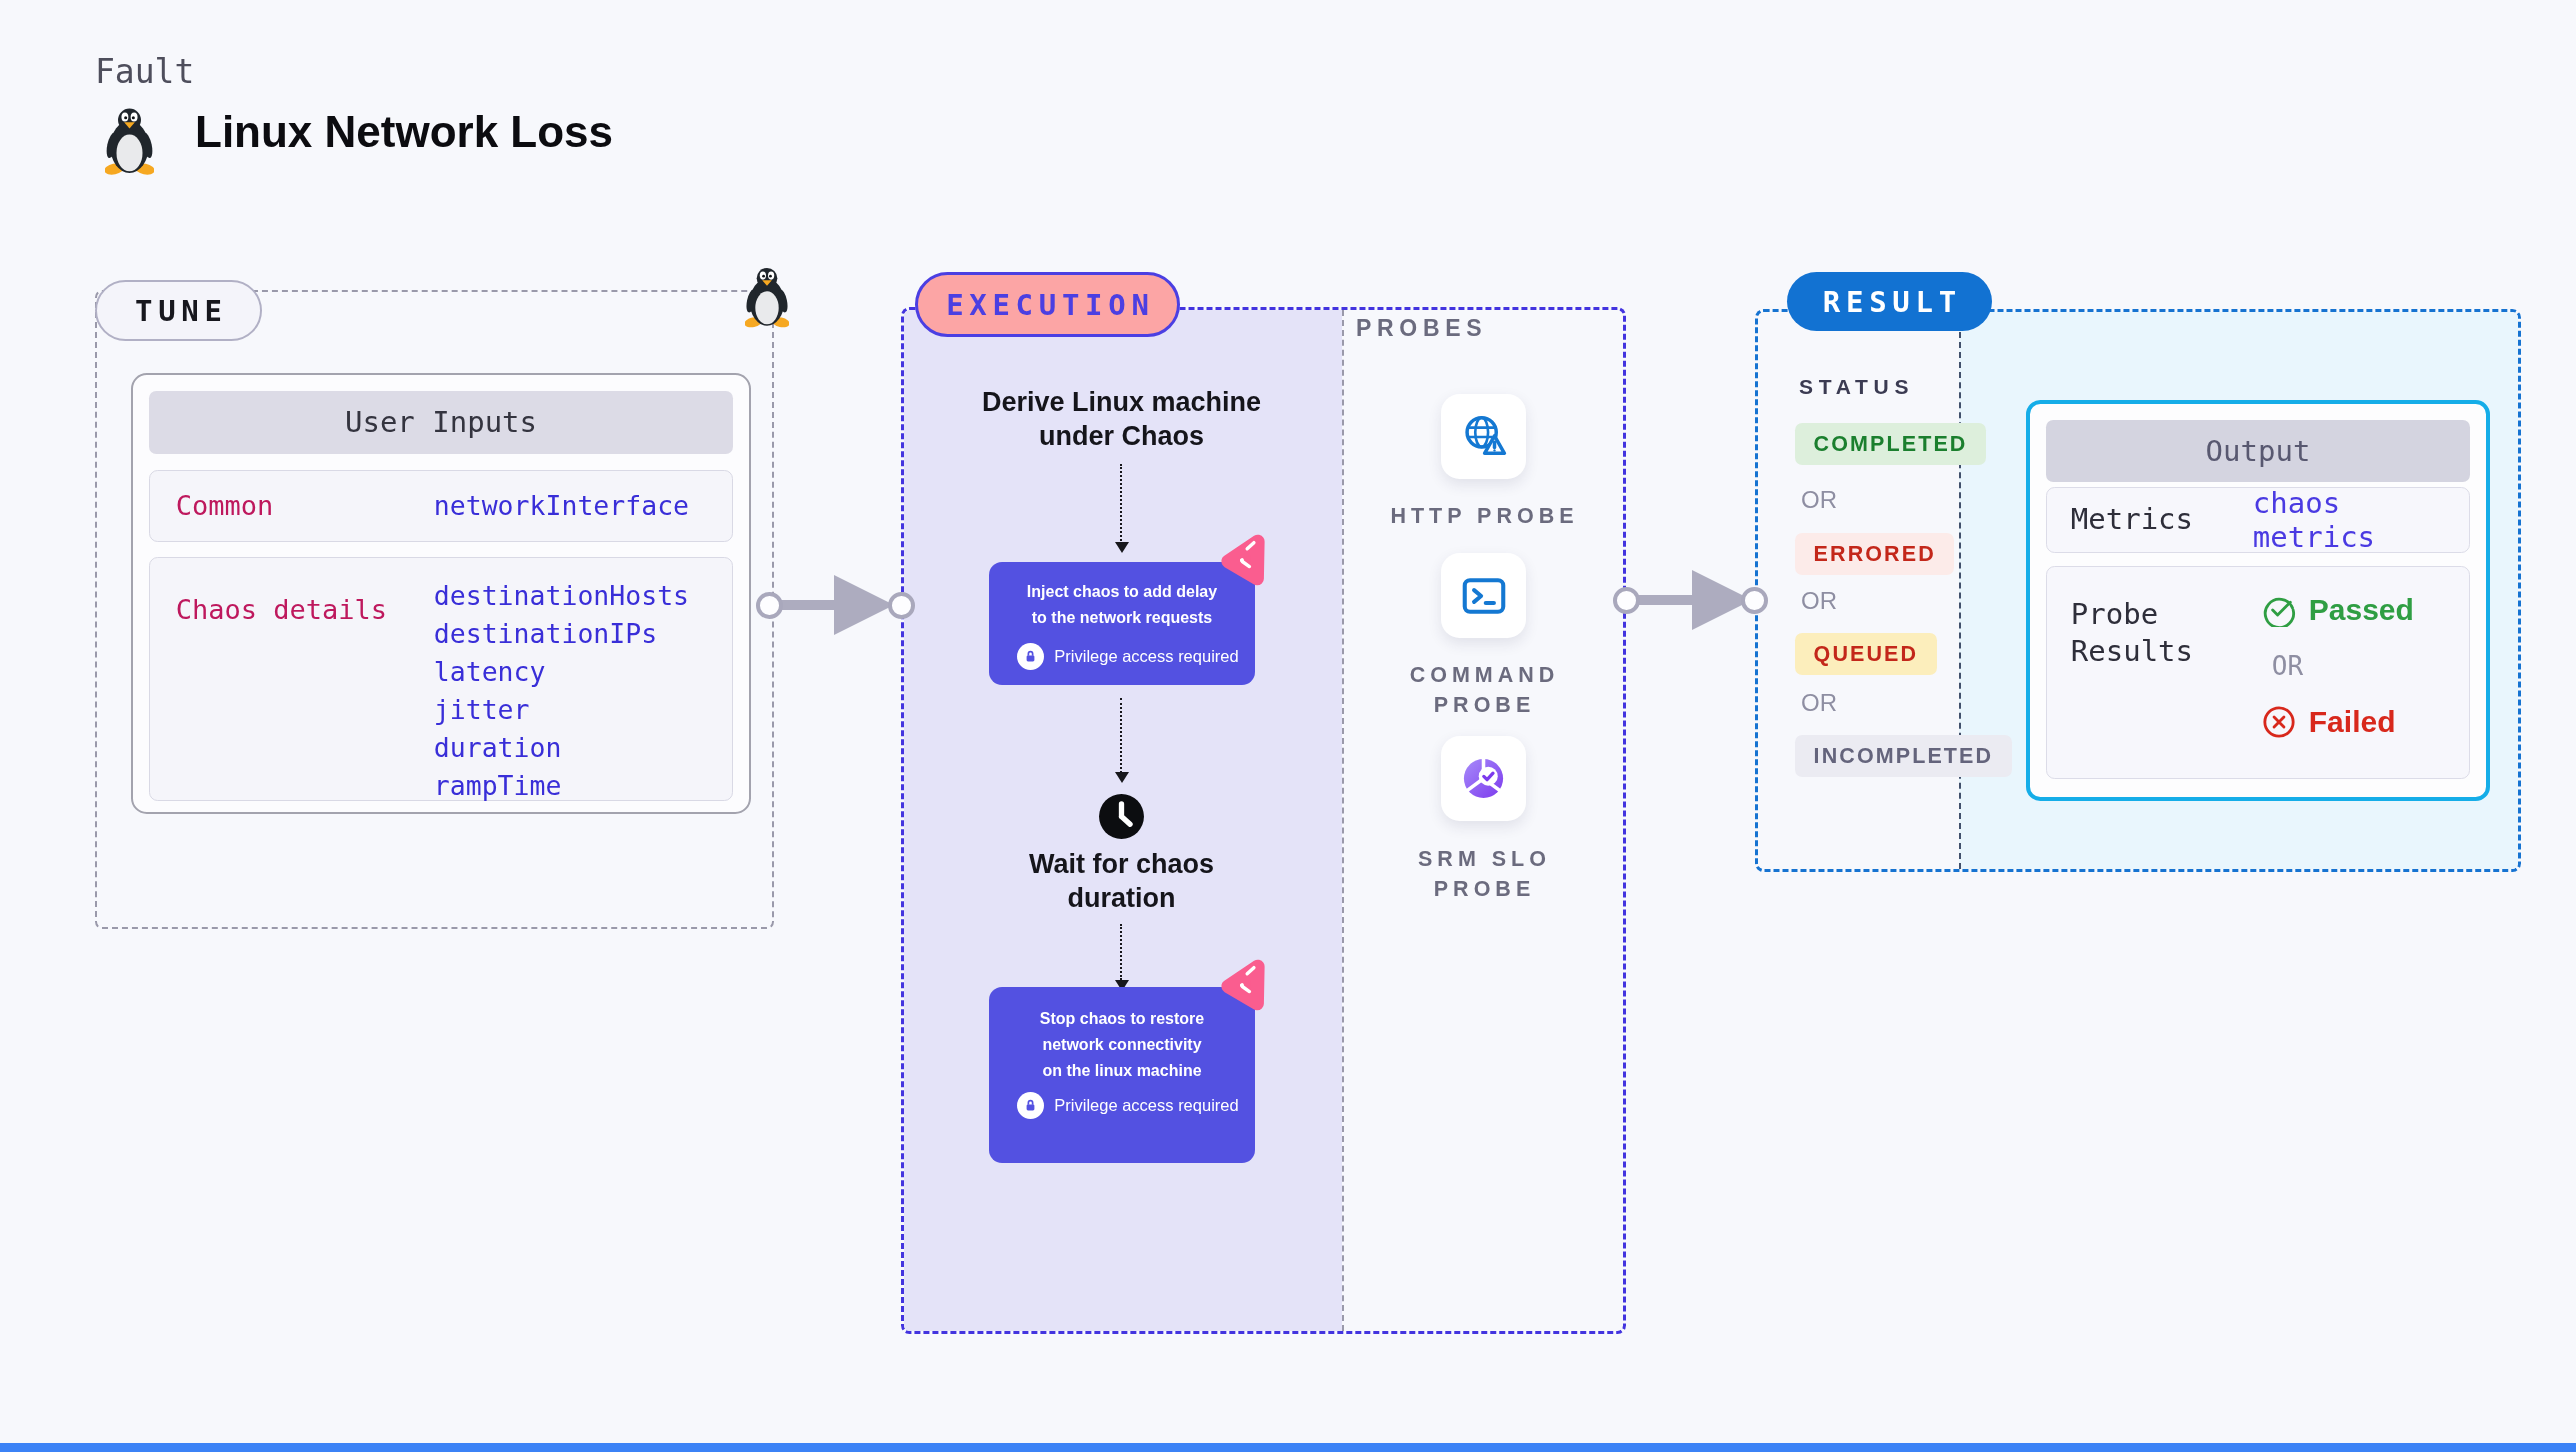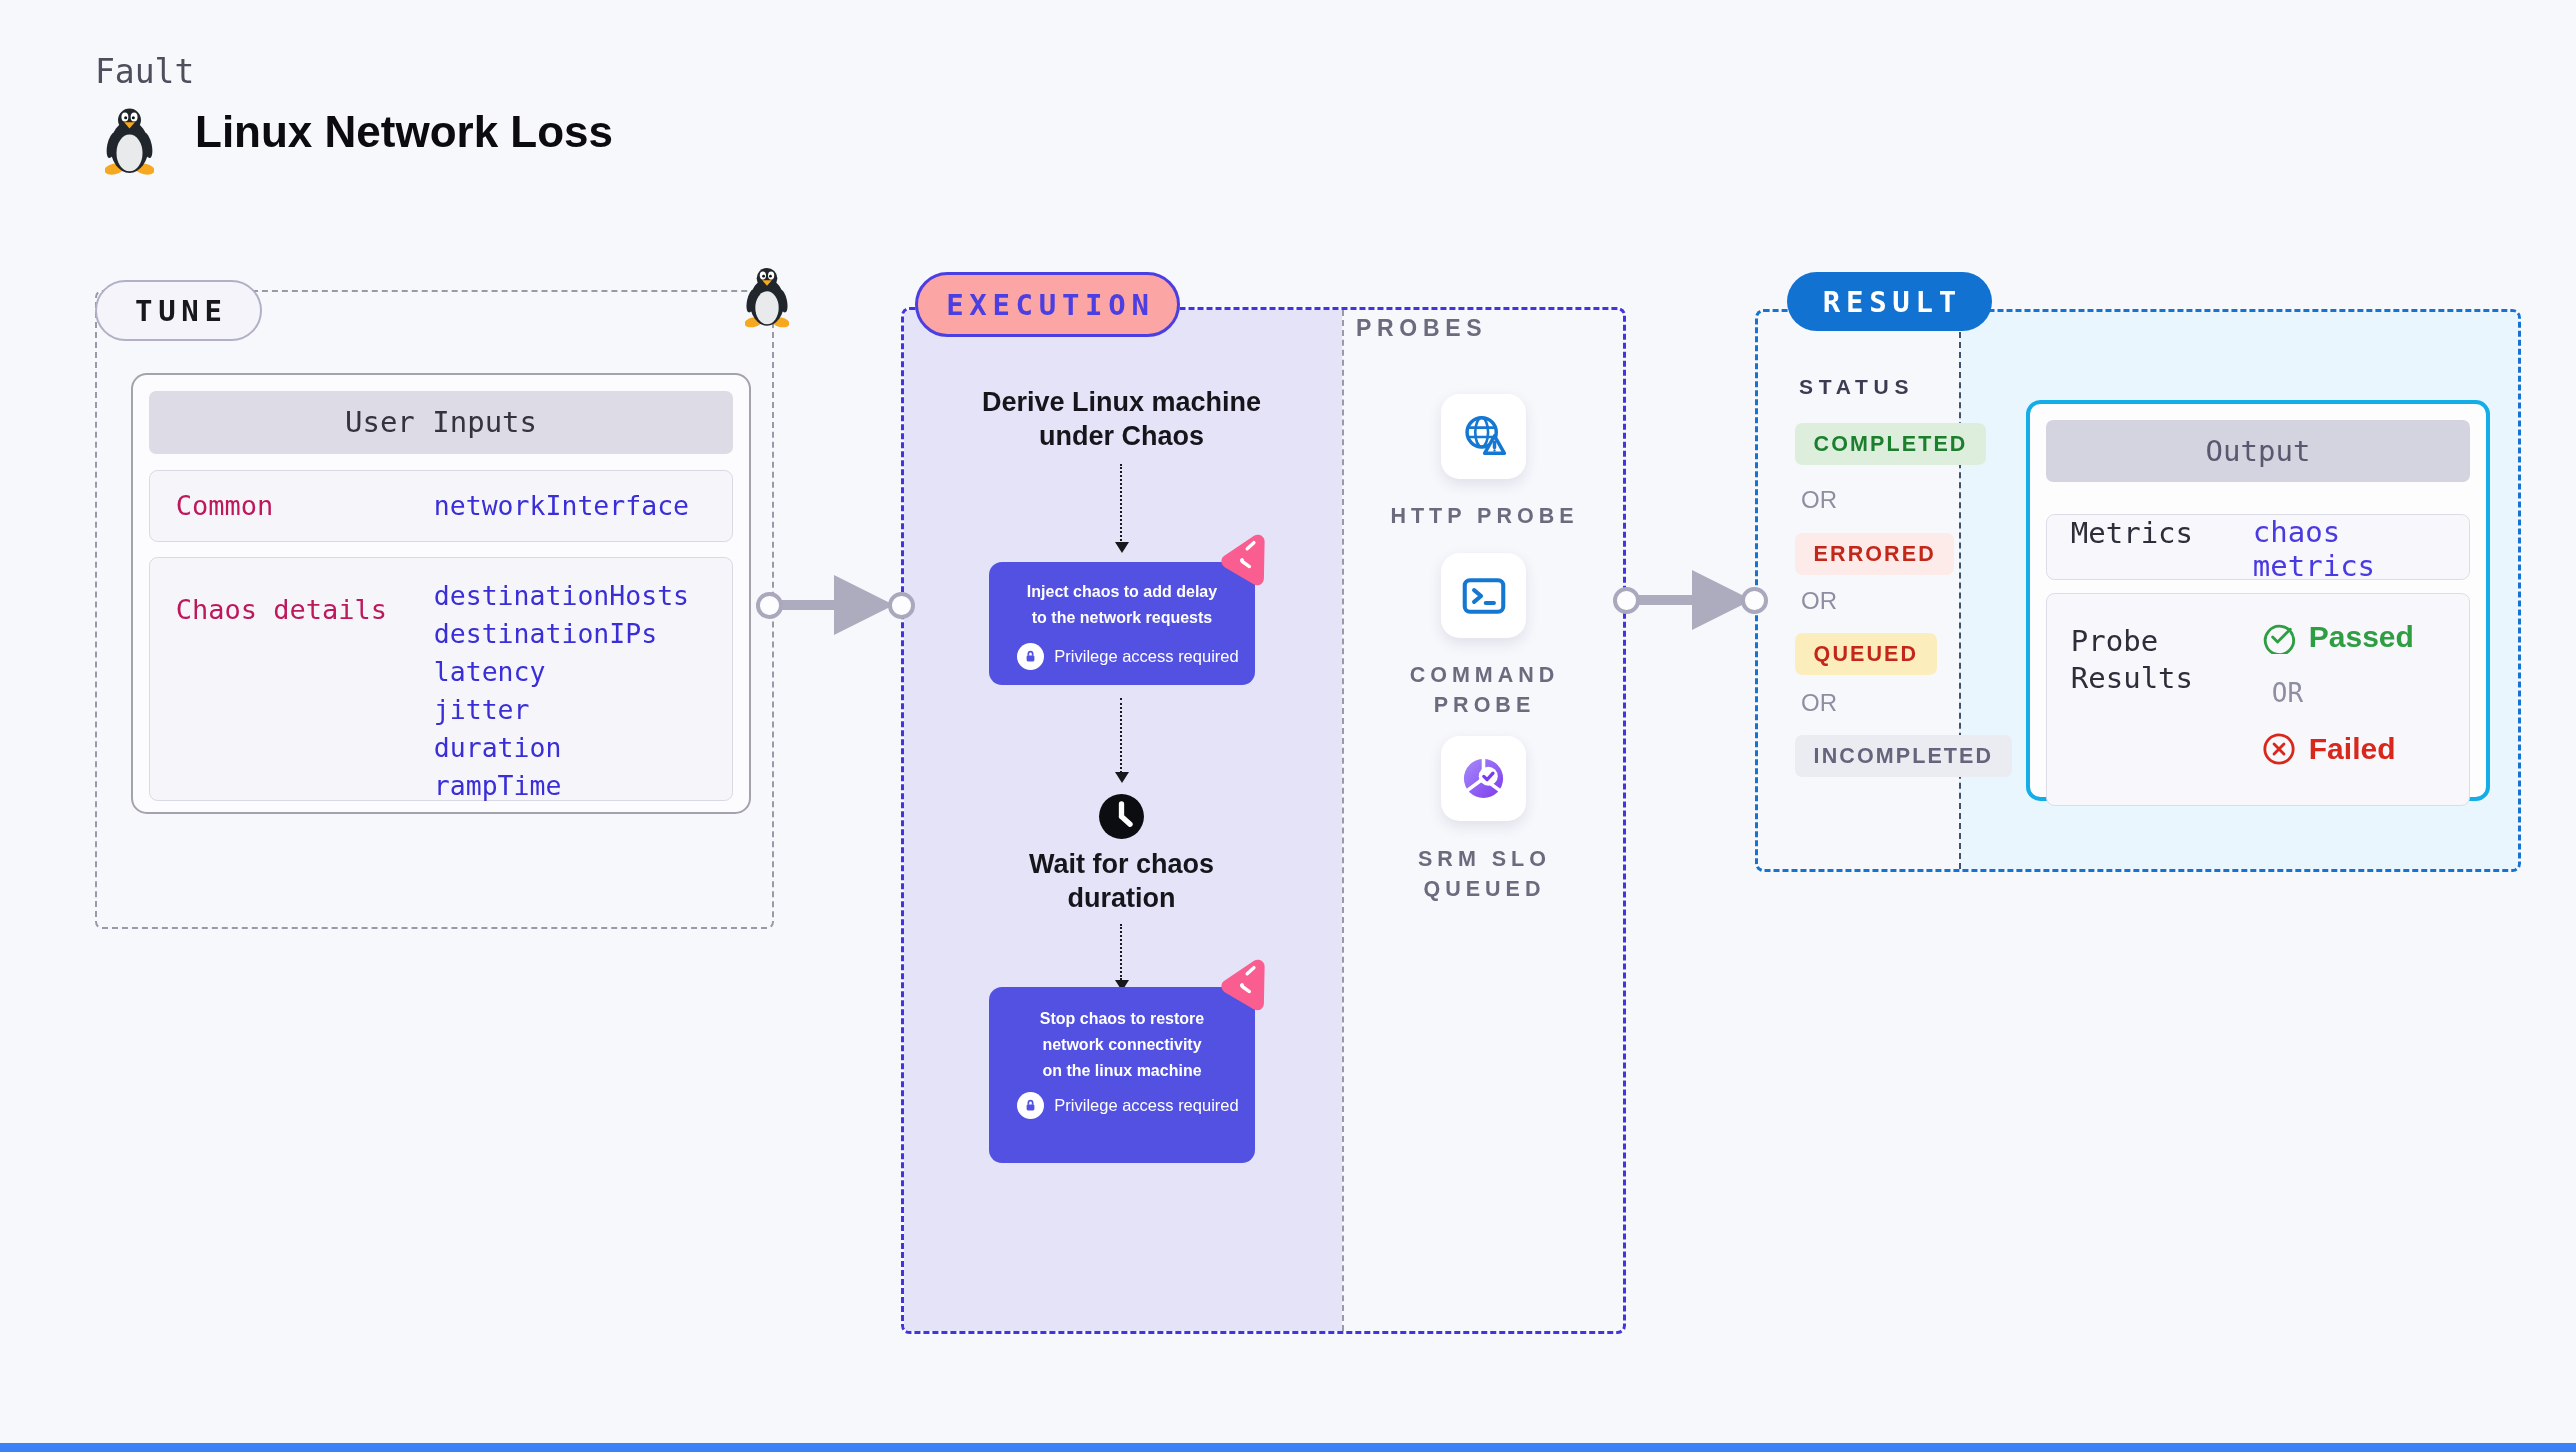"Metrics" .out-row-1 { align-items: flex-start -> center; margin-top: 32px -> 5px }
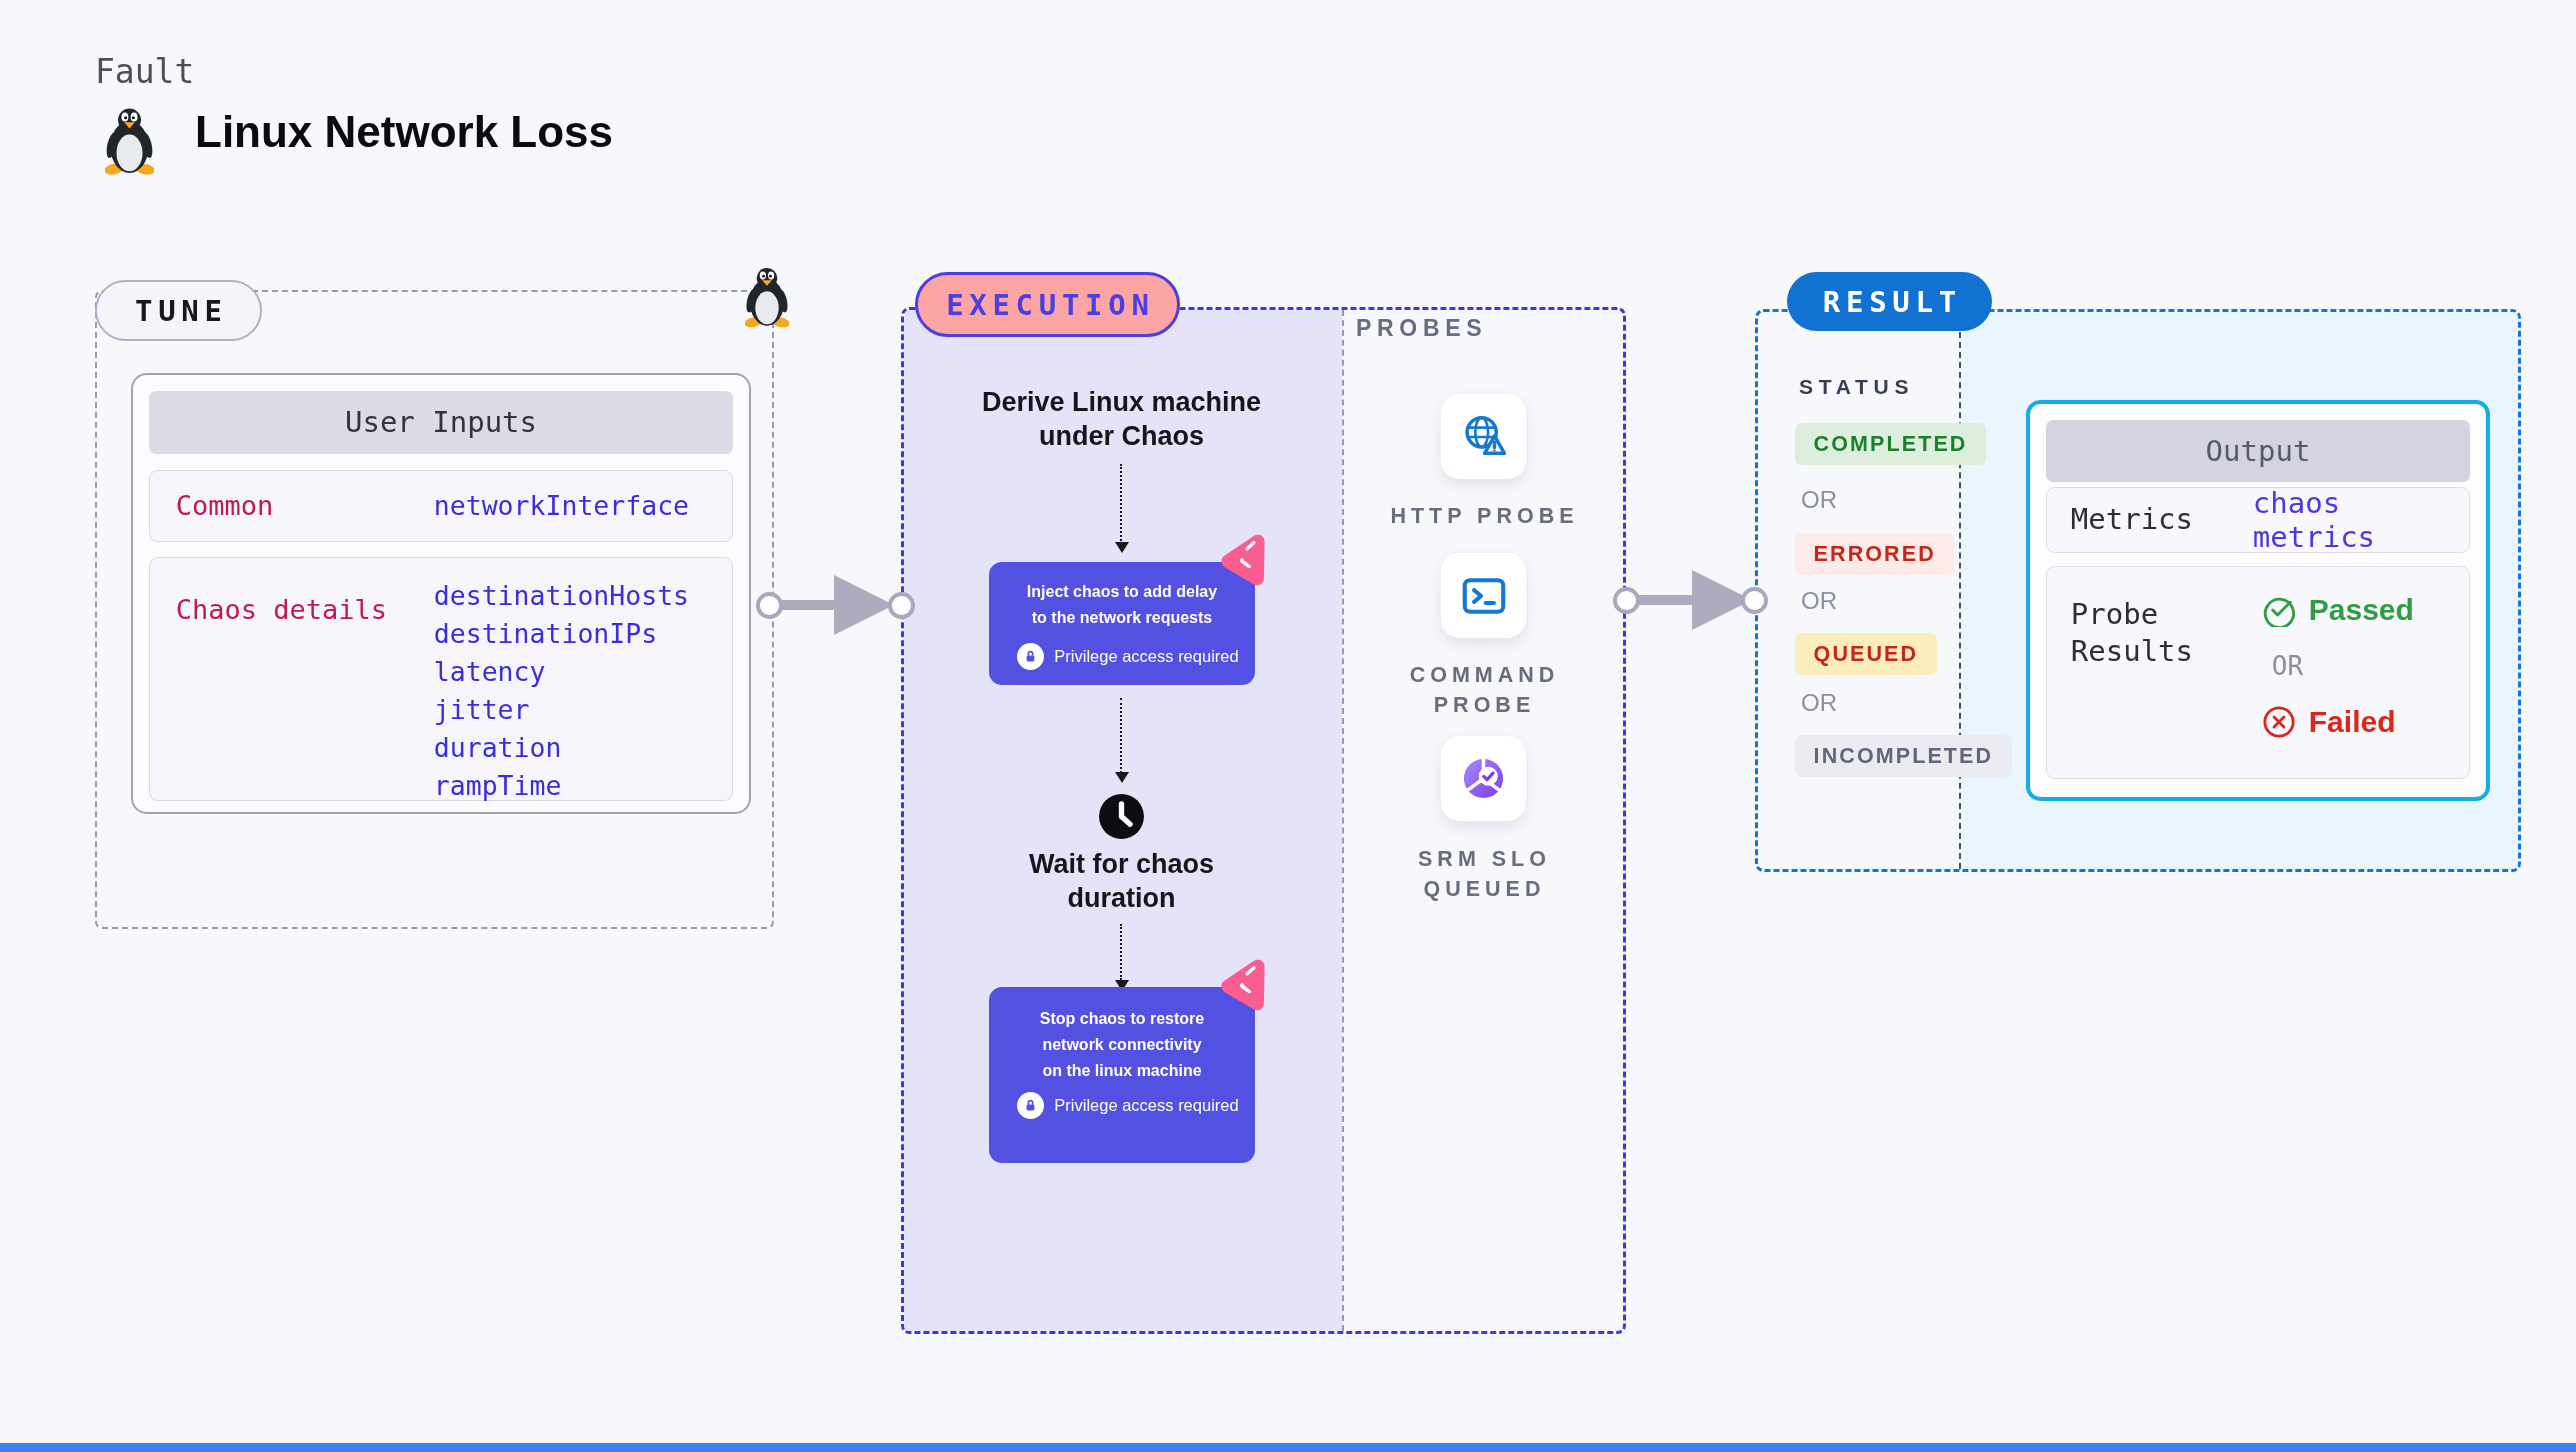"SRM SLO QUEUED" div.abs { text: QUEUED -> PROBE }
